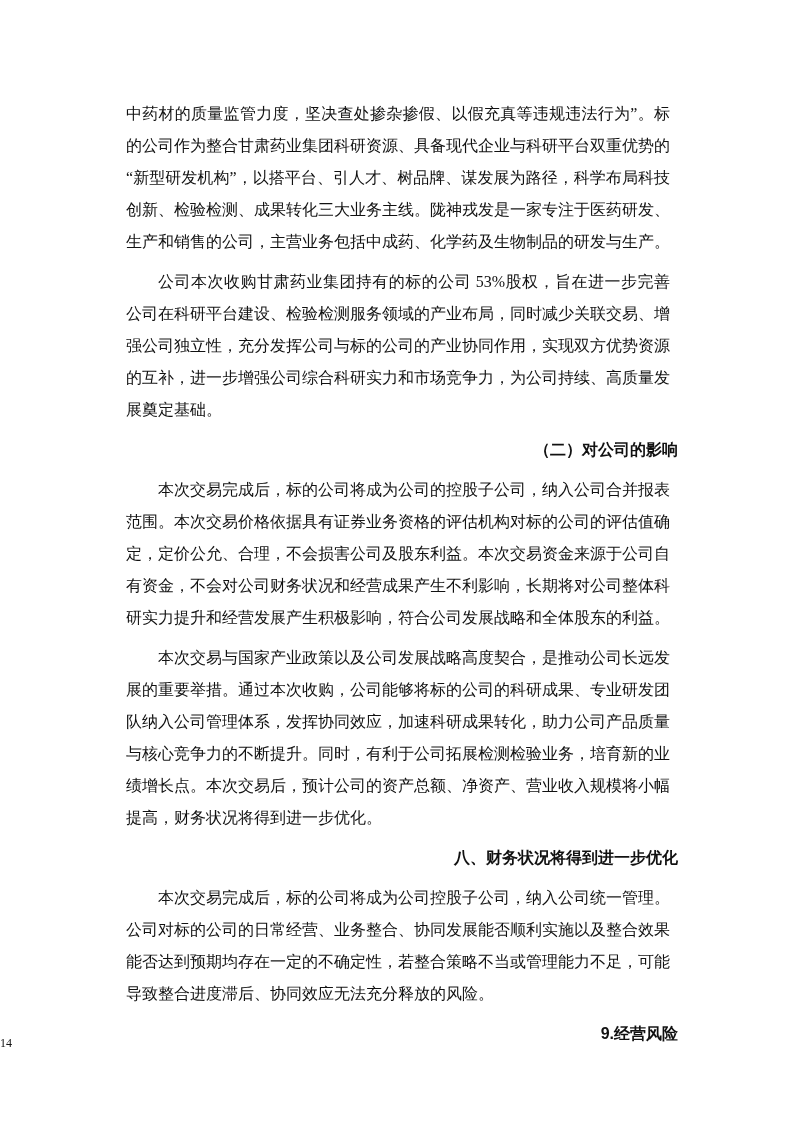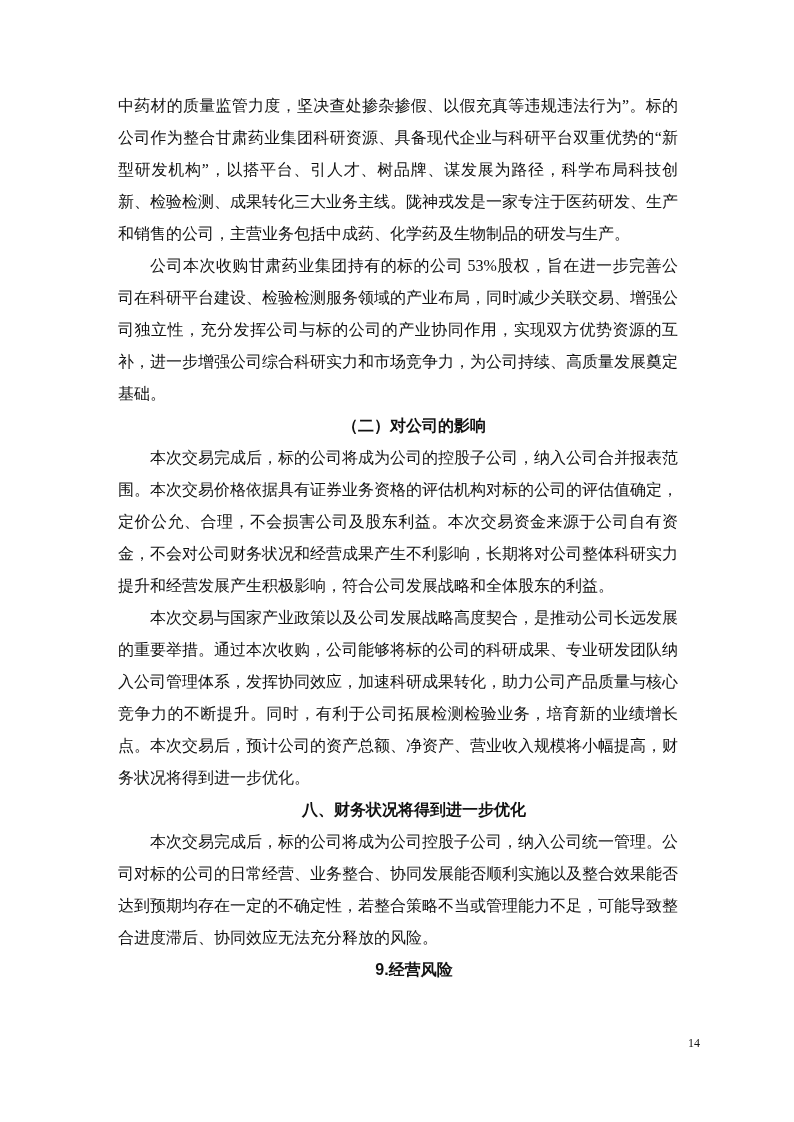"中药材的质量监管力度，坚决查处掺杂掺假、以假充真等违规违法行为”。标的公司作为整" .para { margin: 0 -> 8px }
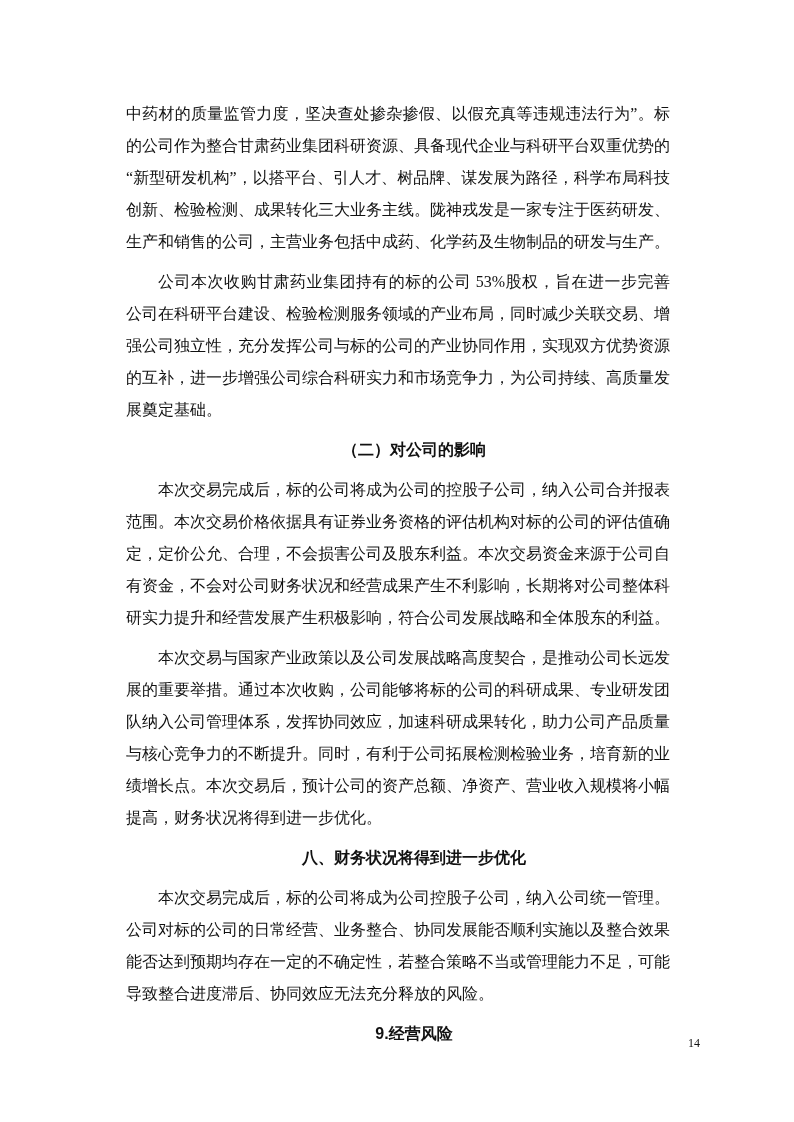"（二）对公司的影响" .heading { text-align: center -> right }
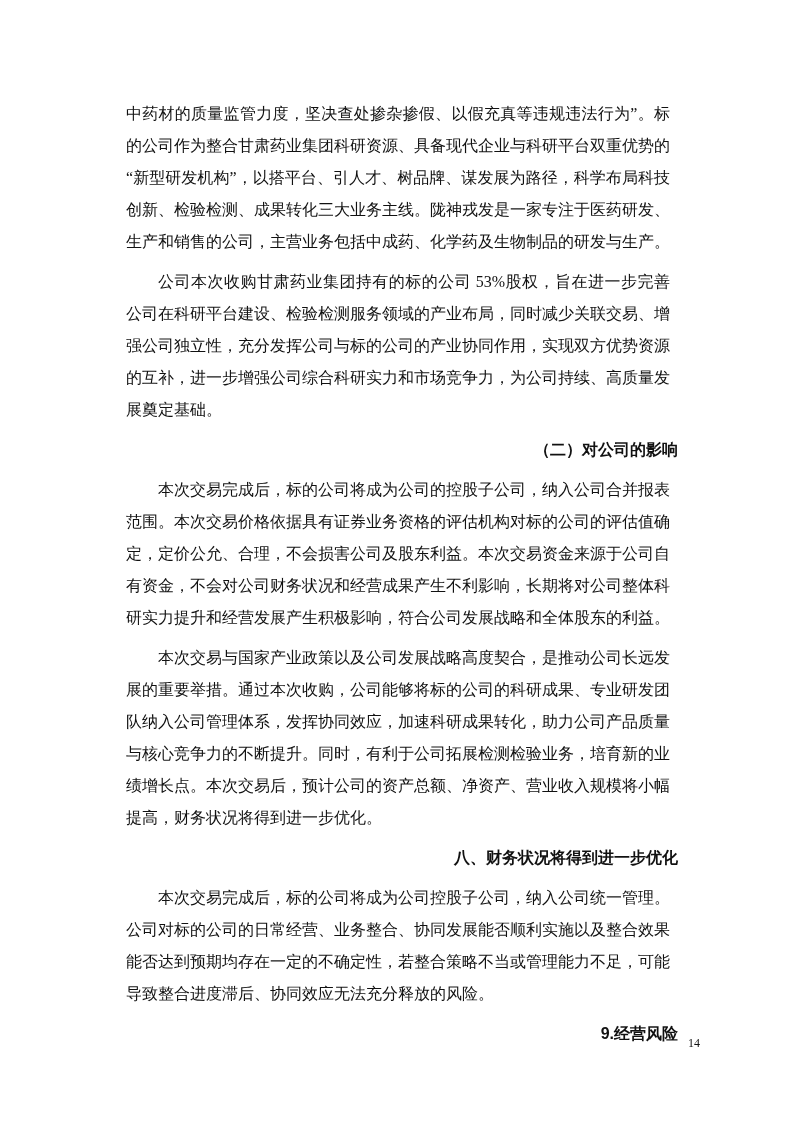"14" .page-footer { text-align: right -> left }
